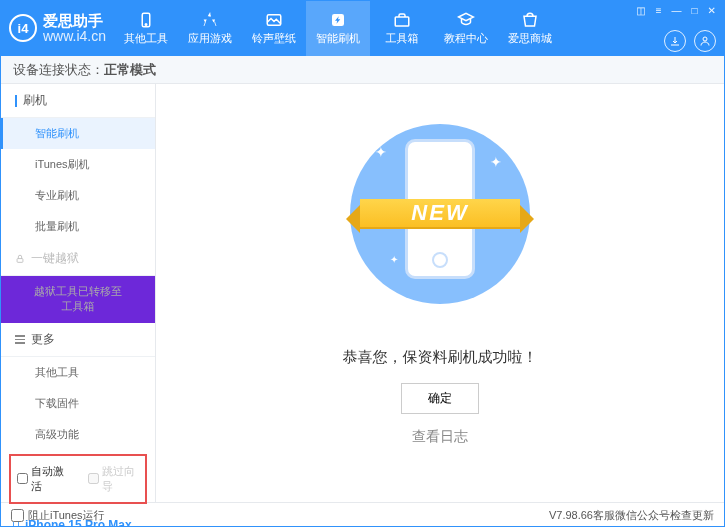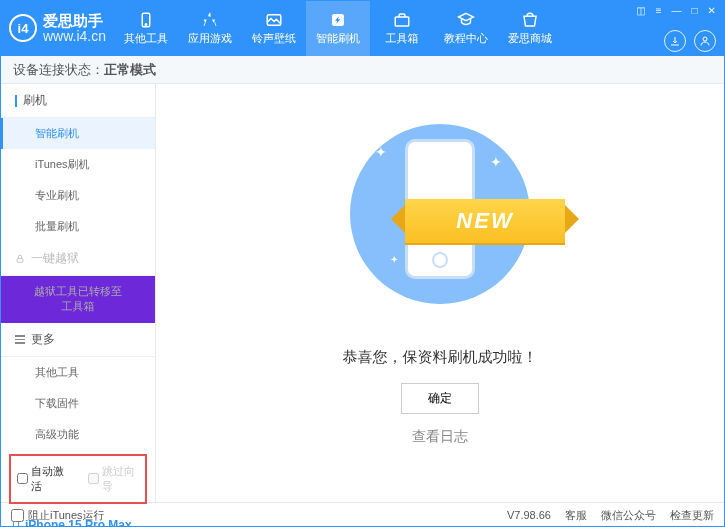"NEW" .ribbon { height: 44px -> 28px; margin-left: 45px -> none }
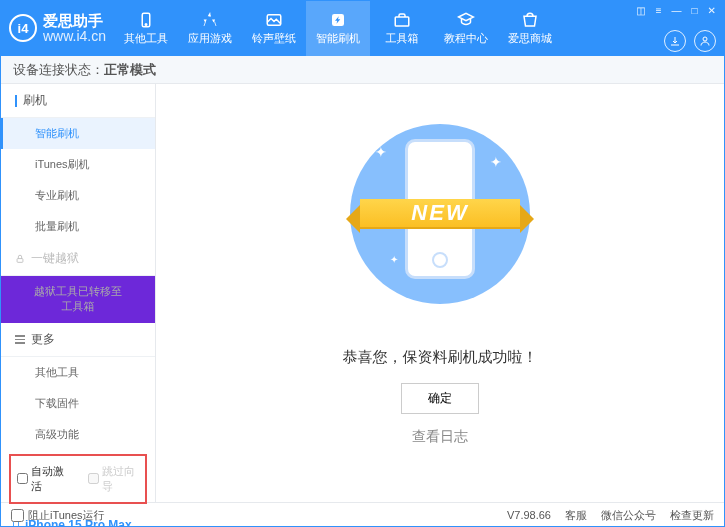"V7.98.66" .footer .right { gap: 14px -> none }
